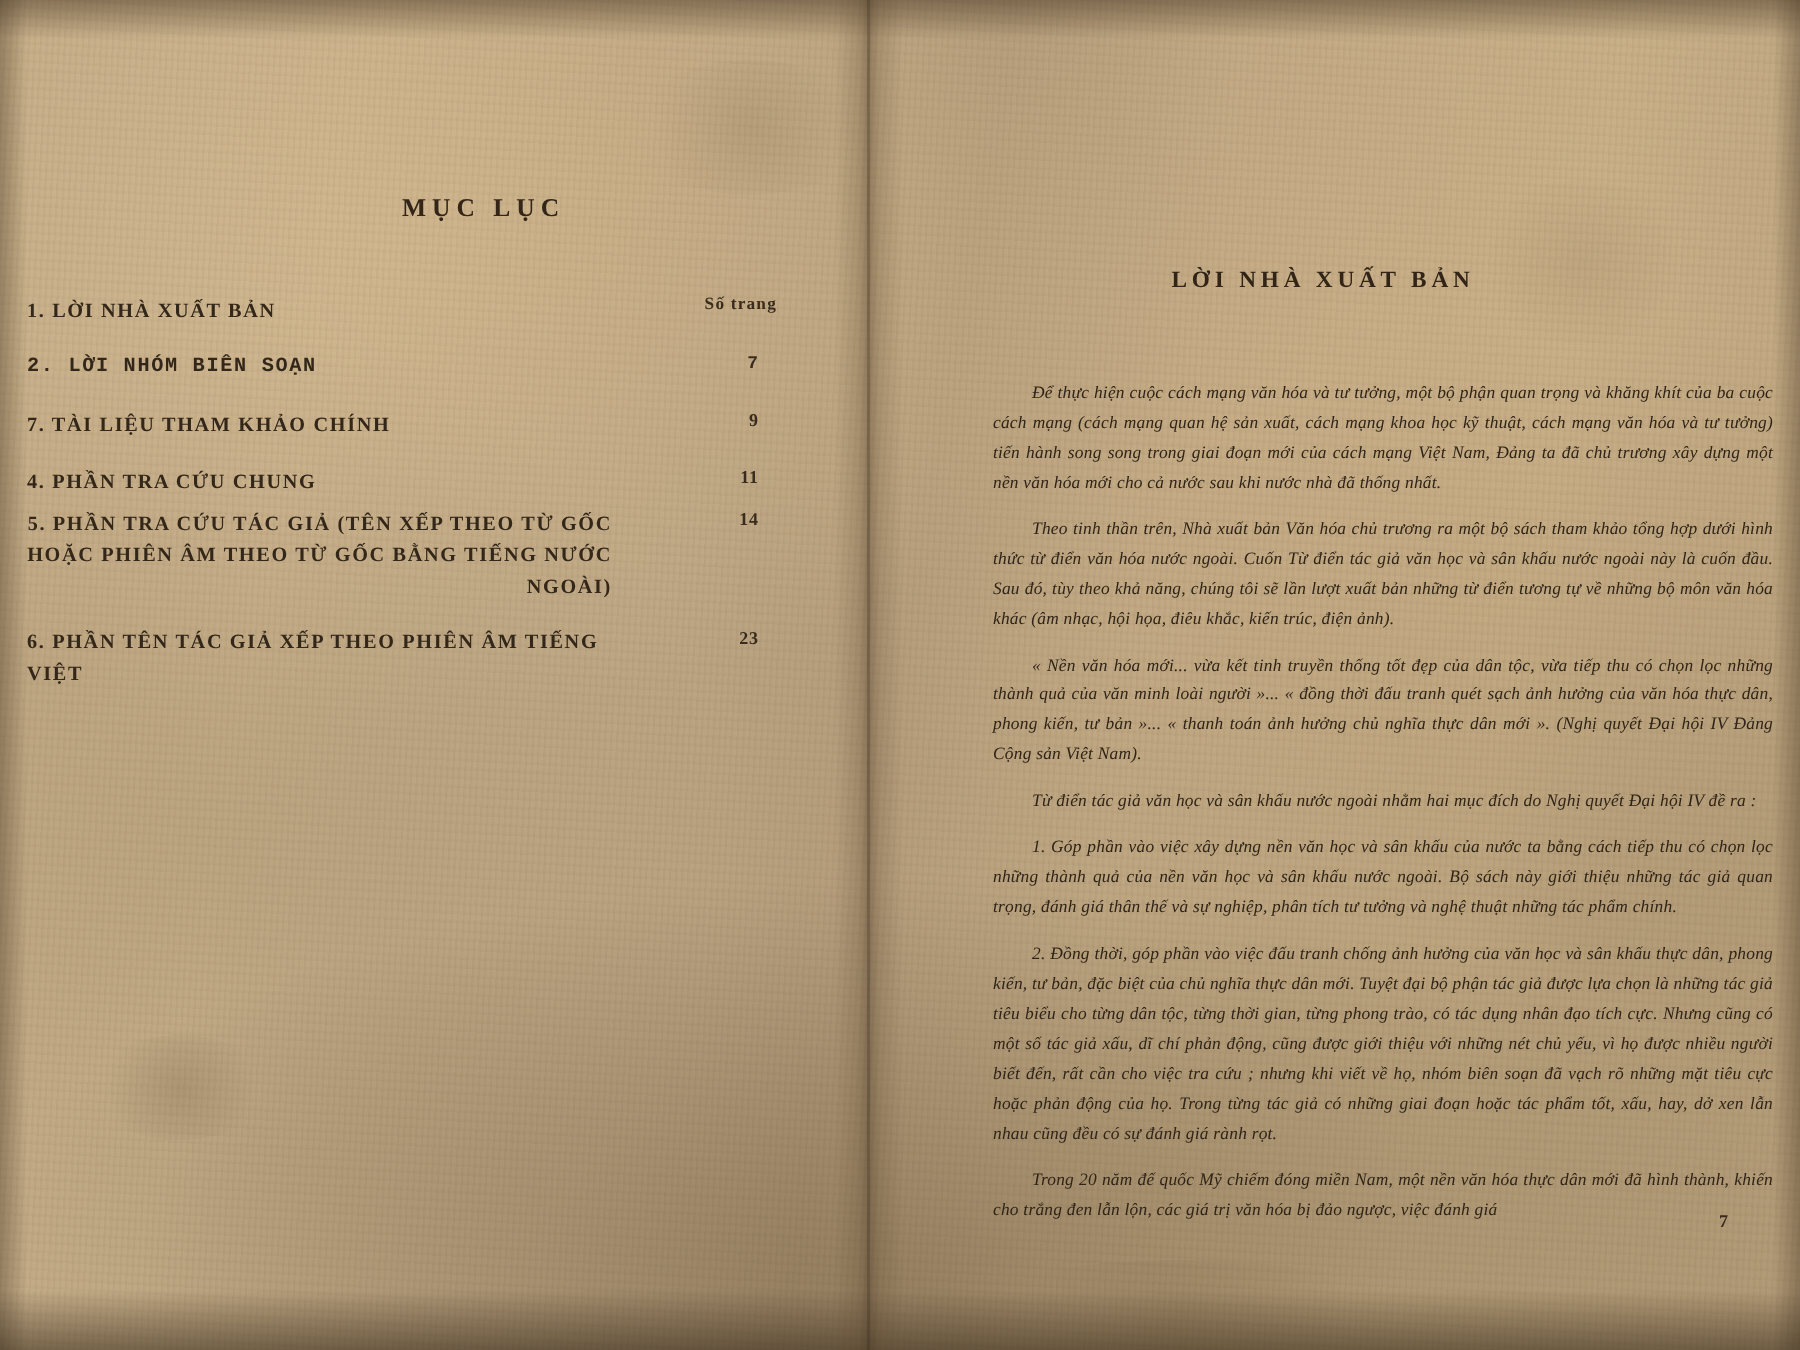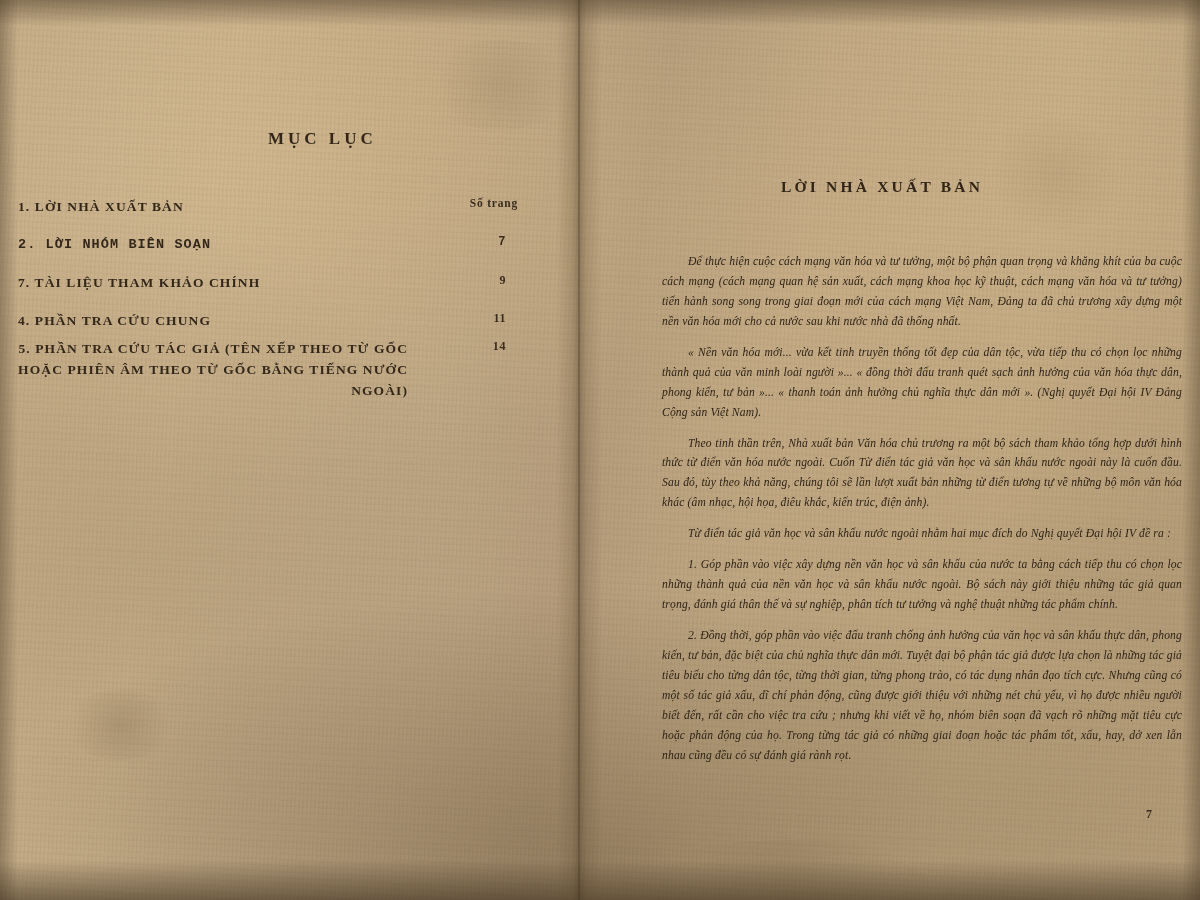"6. PHẦN TÊN TÁC GIẢ" div.toc-row { html: none -> <div> <span>6. PHẦN TÊN TÁC GIẢ XẾP THEO PHIÊN ÂM TIẾNG VIỆT</span> <span>23</span> </div> }
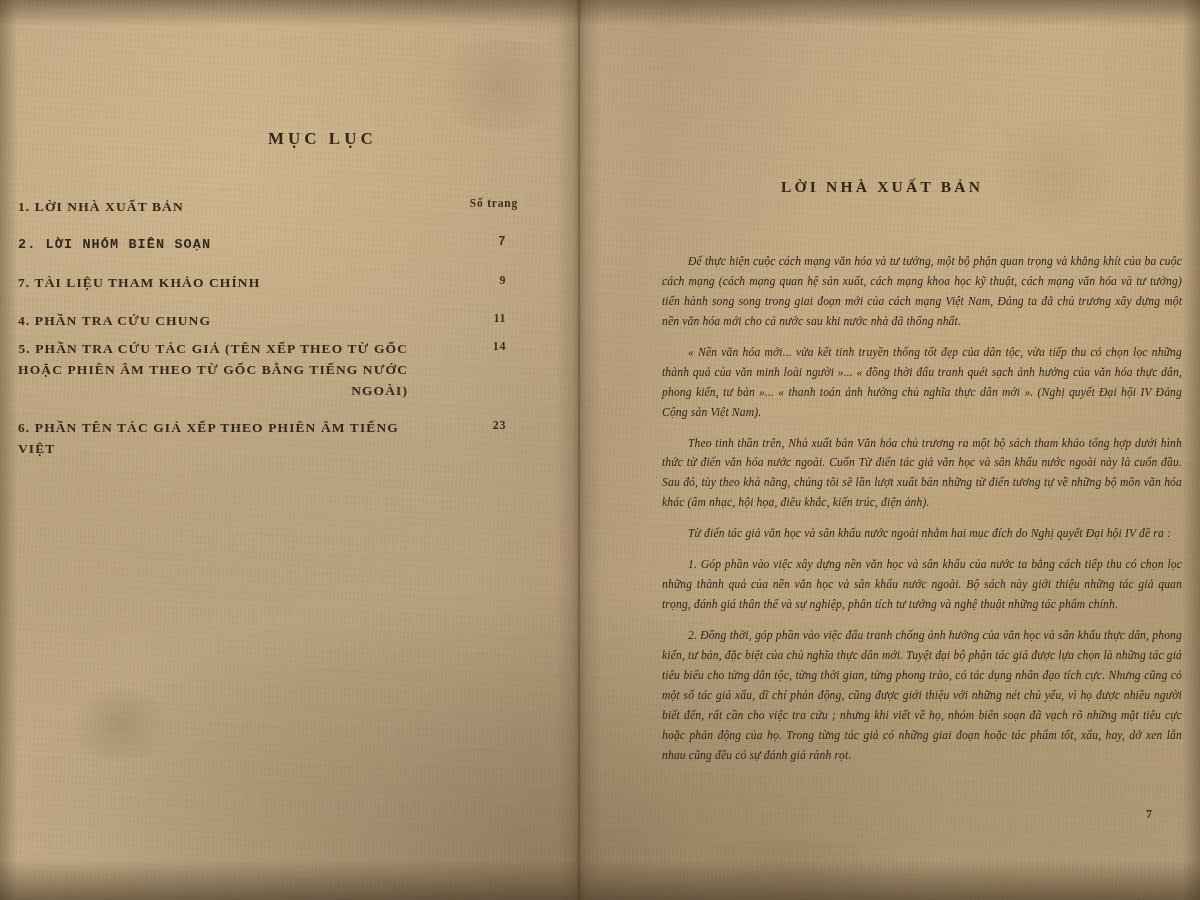"« Nền văn hóa mới..." p.fw-p { order: before "Theo tinh thần trên, Nhà" -> after "Theo tinh thần trên, Nhà" }
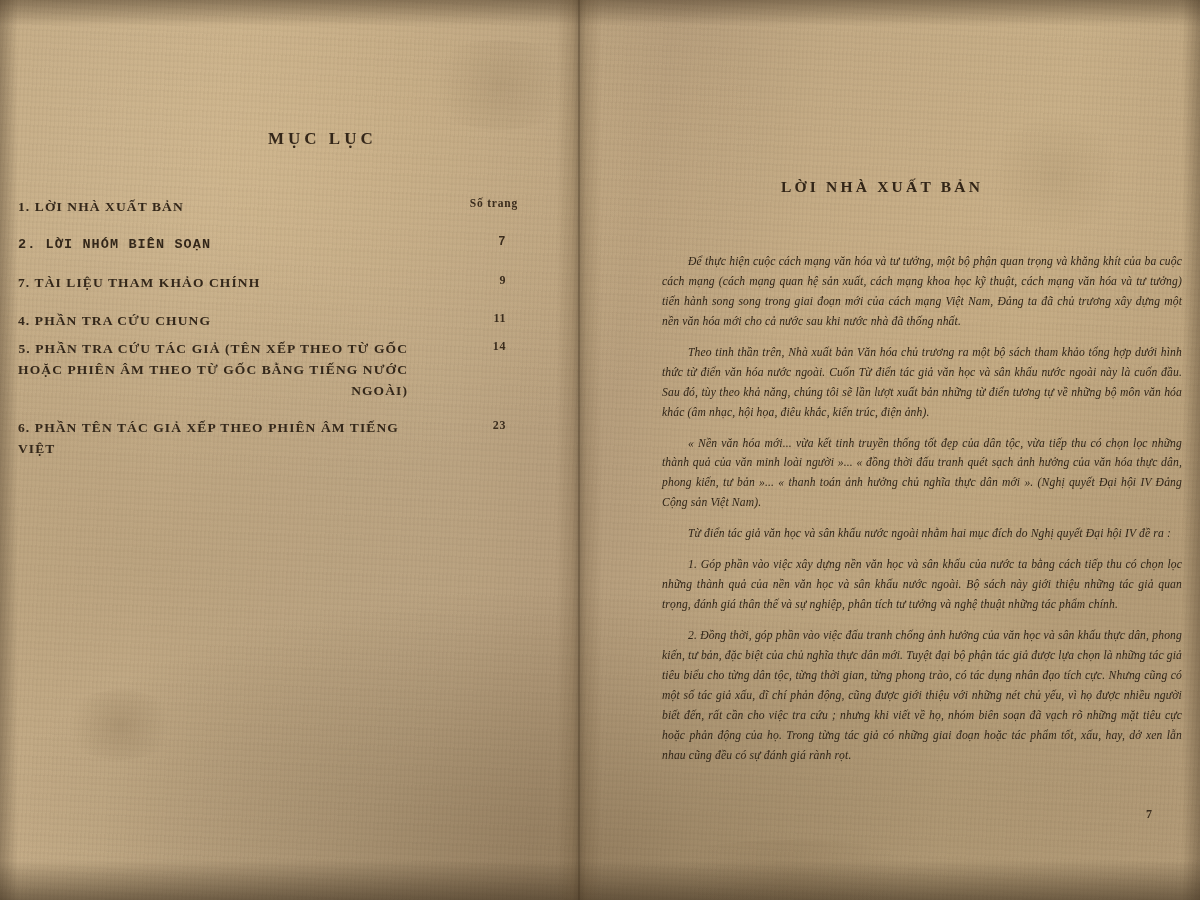"Trong 20 năm đế quốc" p.fw-p { html: none -> <p>Trong 20 năm đế quốc Mỹ chiếm đóng miền Nam, một nền văn hóa thực dân mới đã hình thành, khiến cho trắng đen lẫn lộn, các giá trị văn hóa bị đảo ngược, việc đánh giá</p> }
